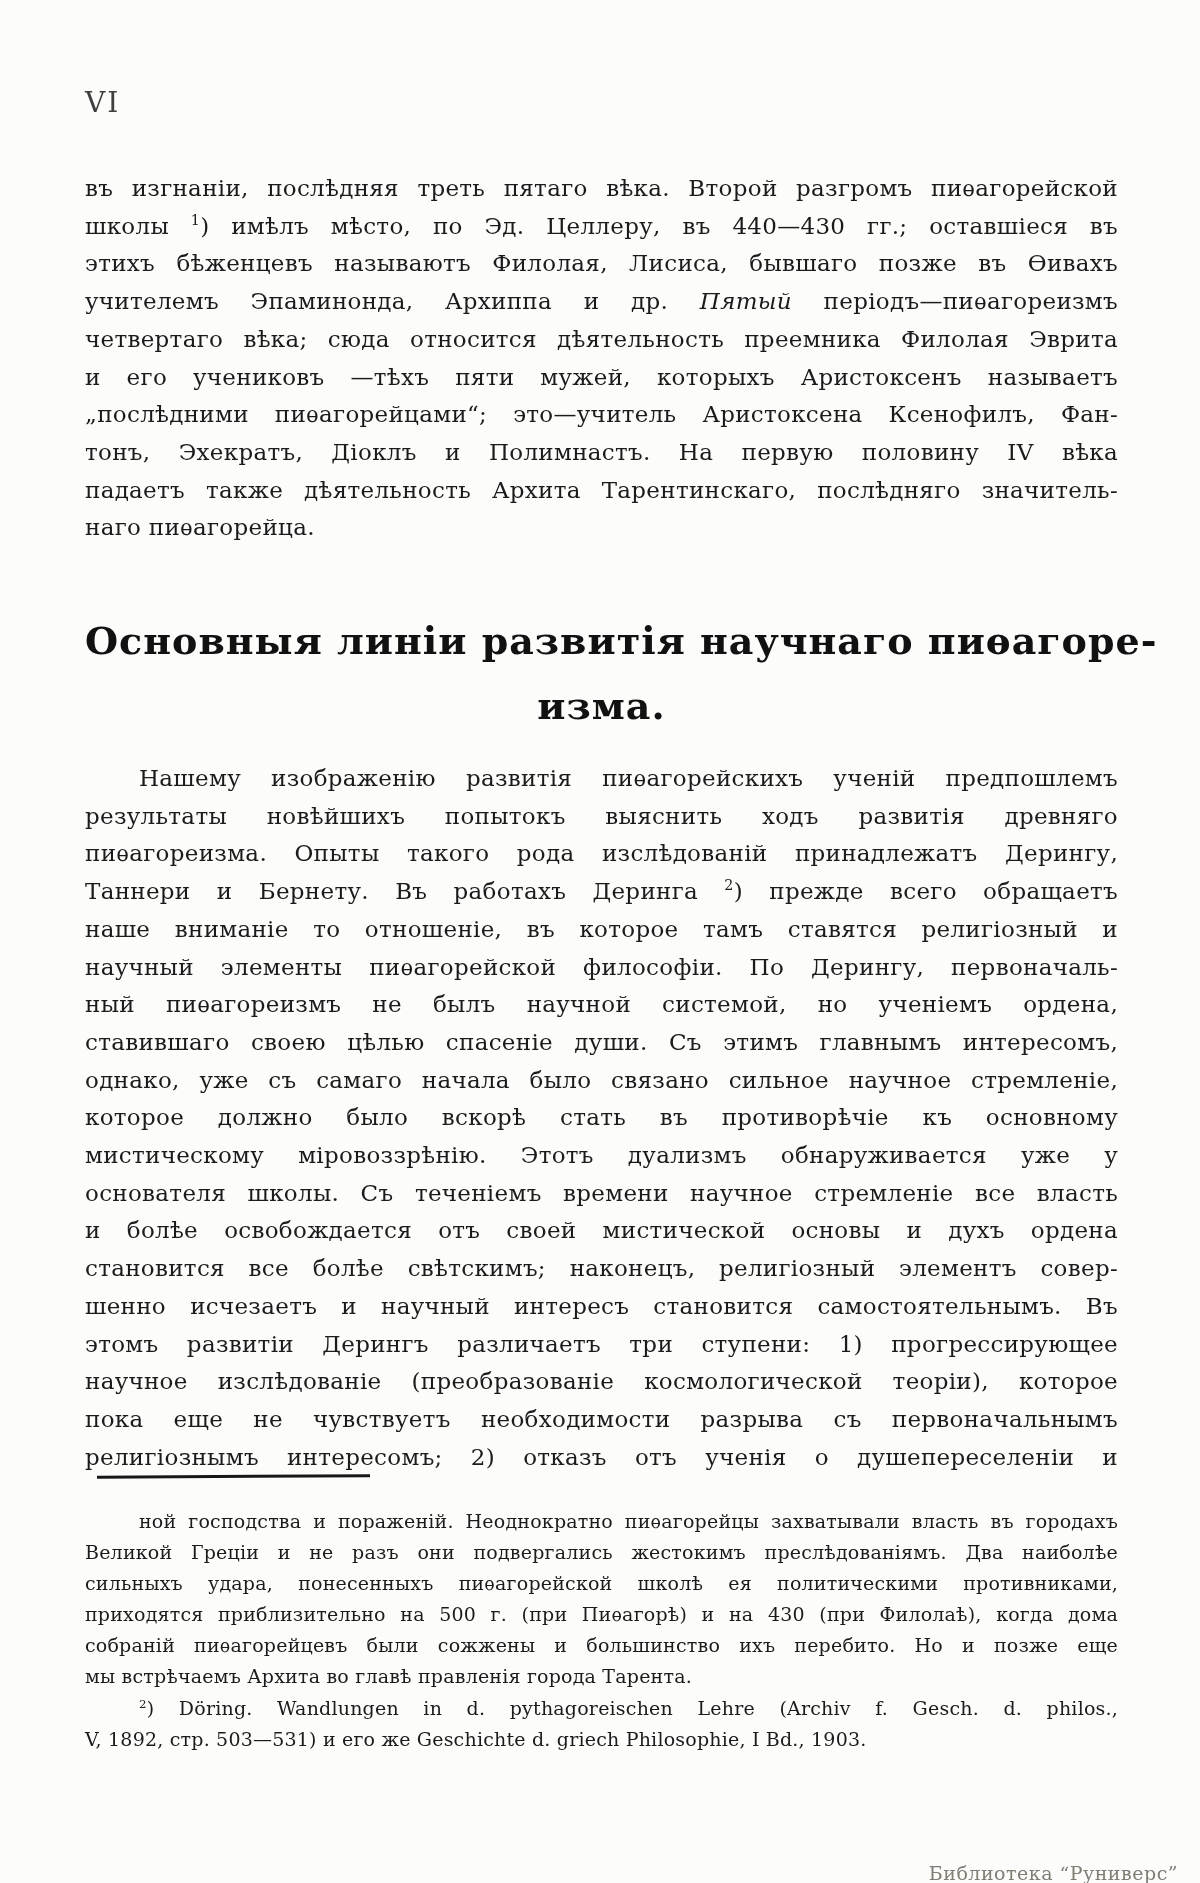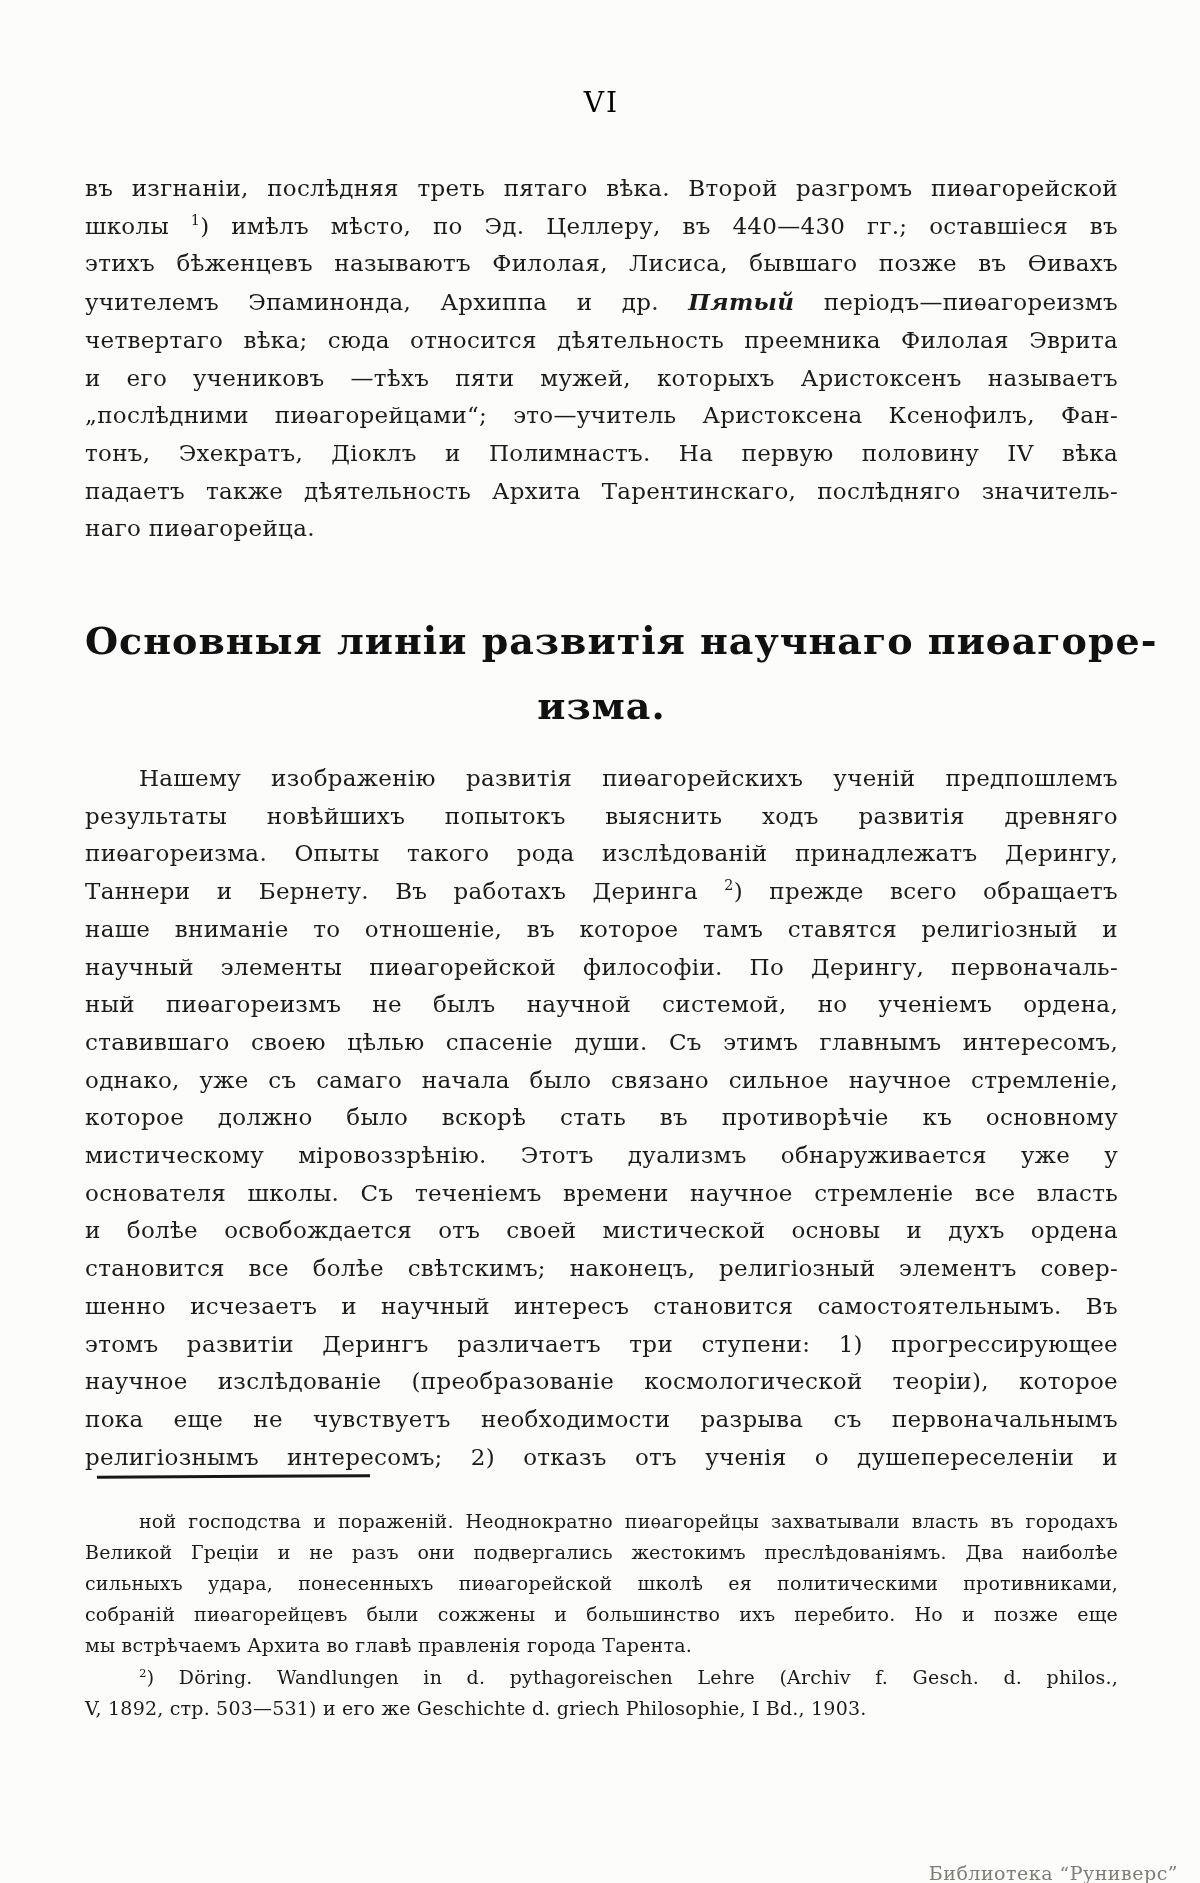"VI" .page-number { color: #000000 -> #404040; text-align: center -> none }
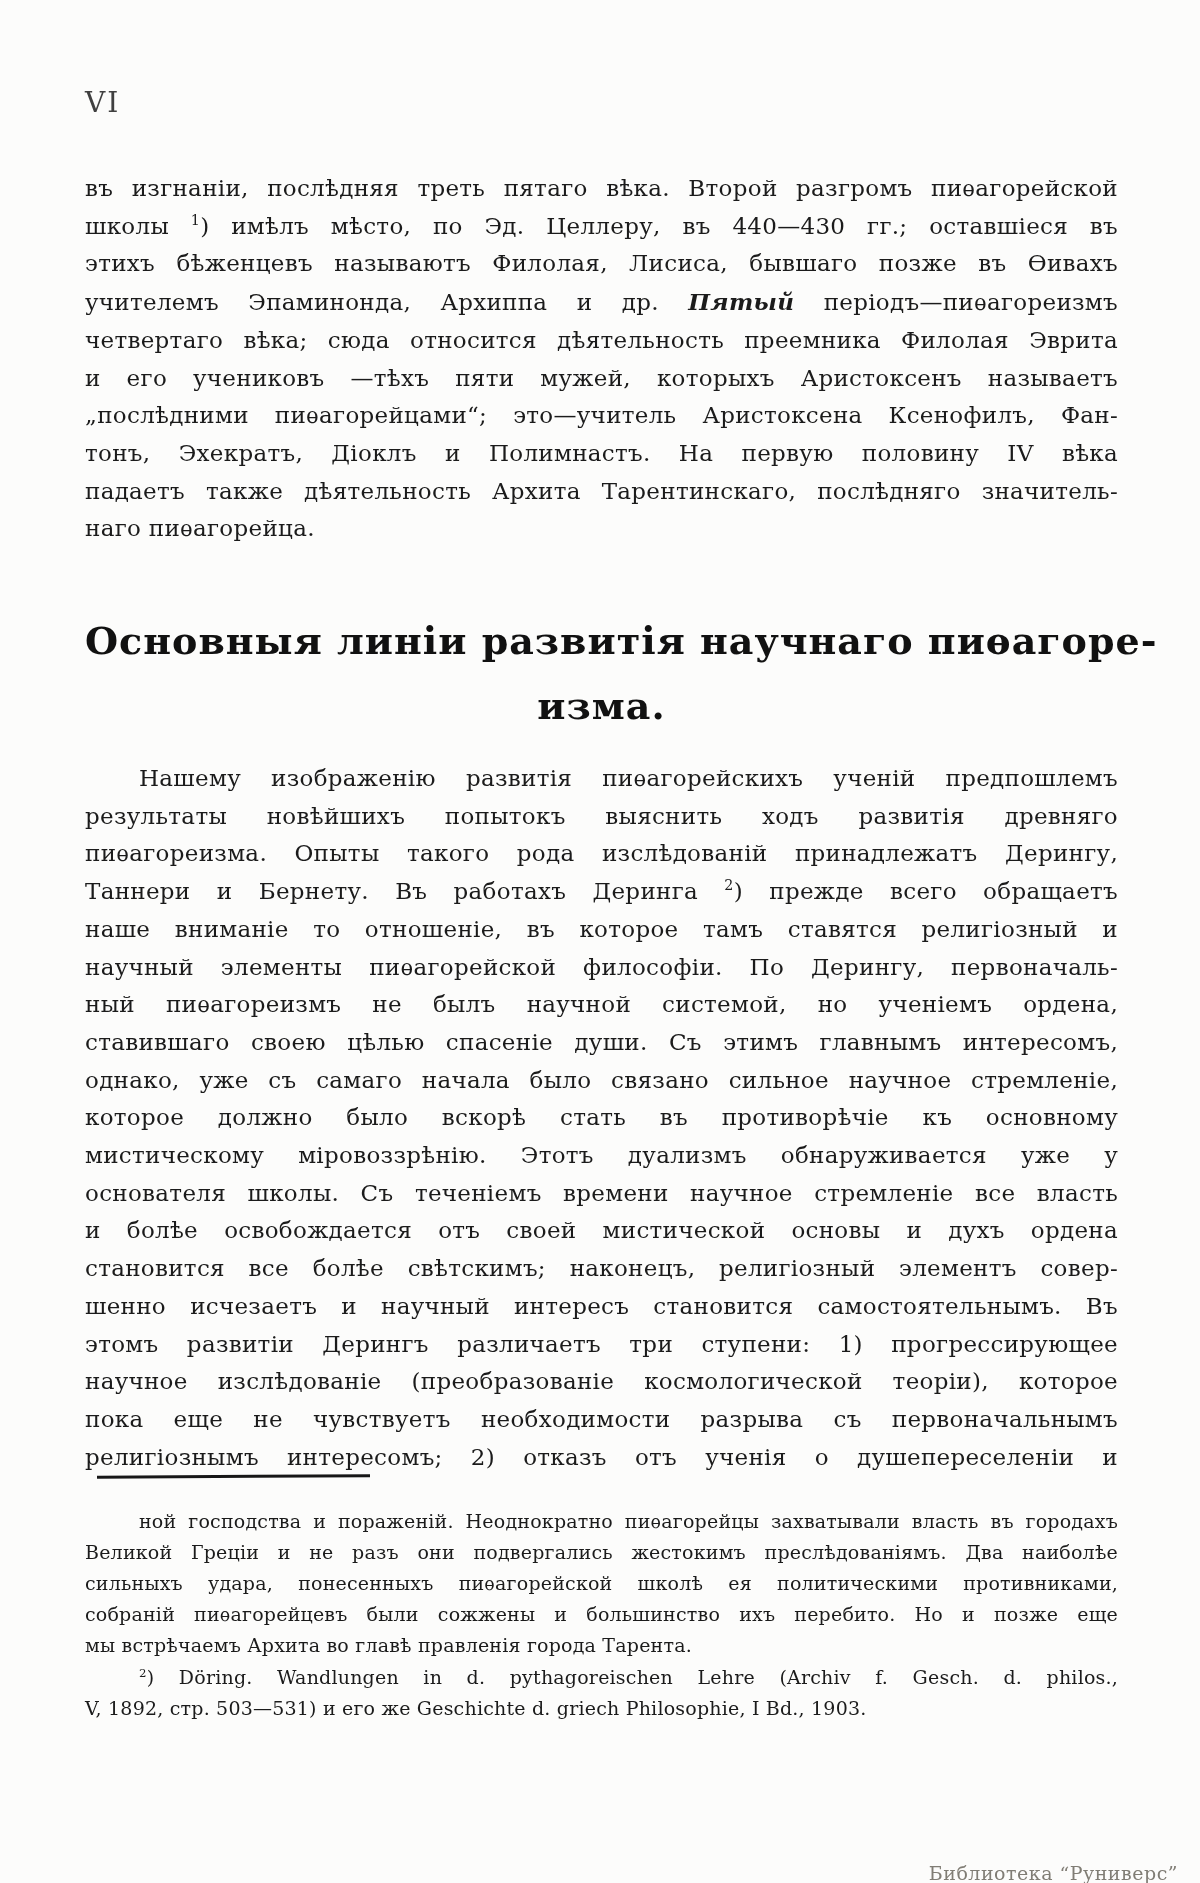"Пятый" .line i { font-weight: bold -> none }
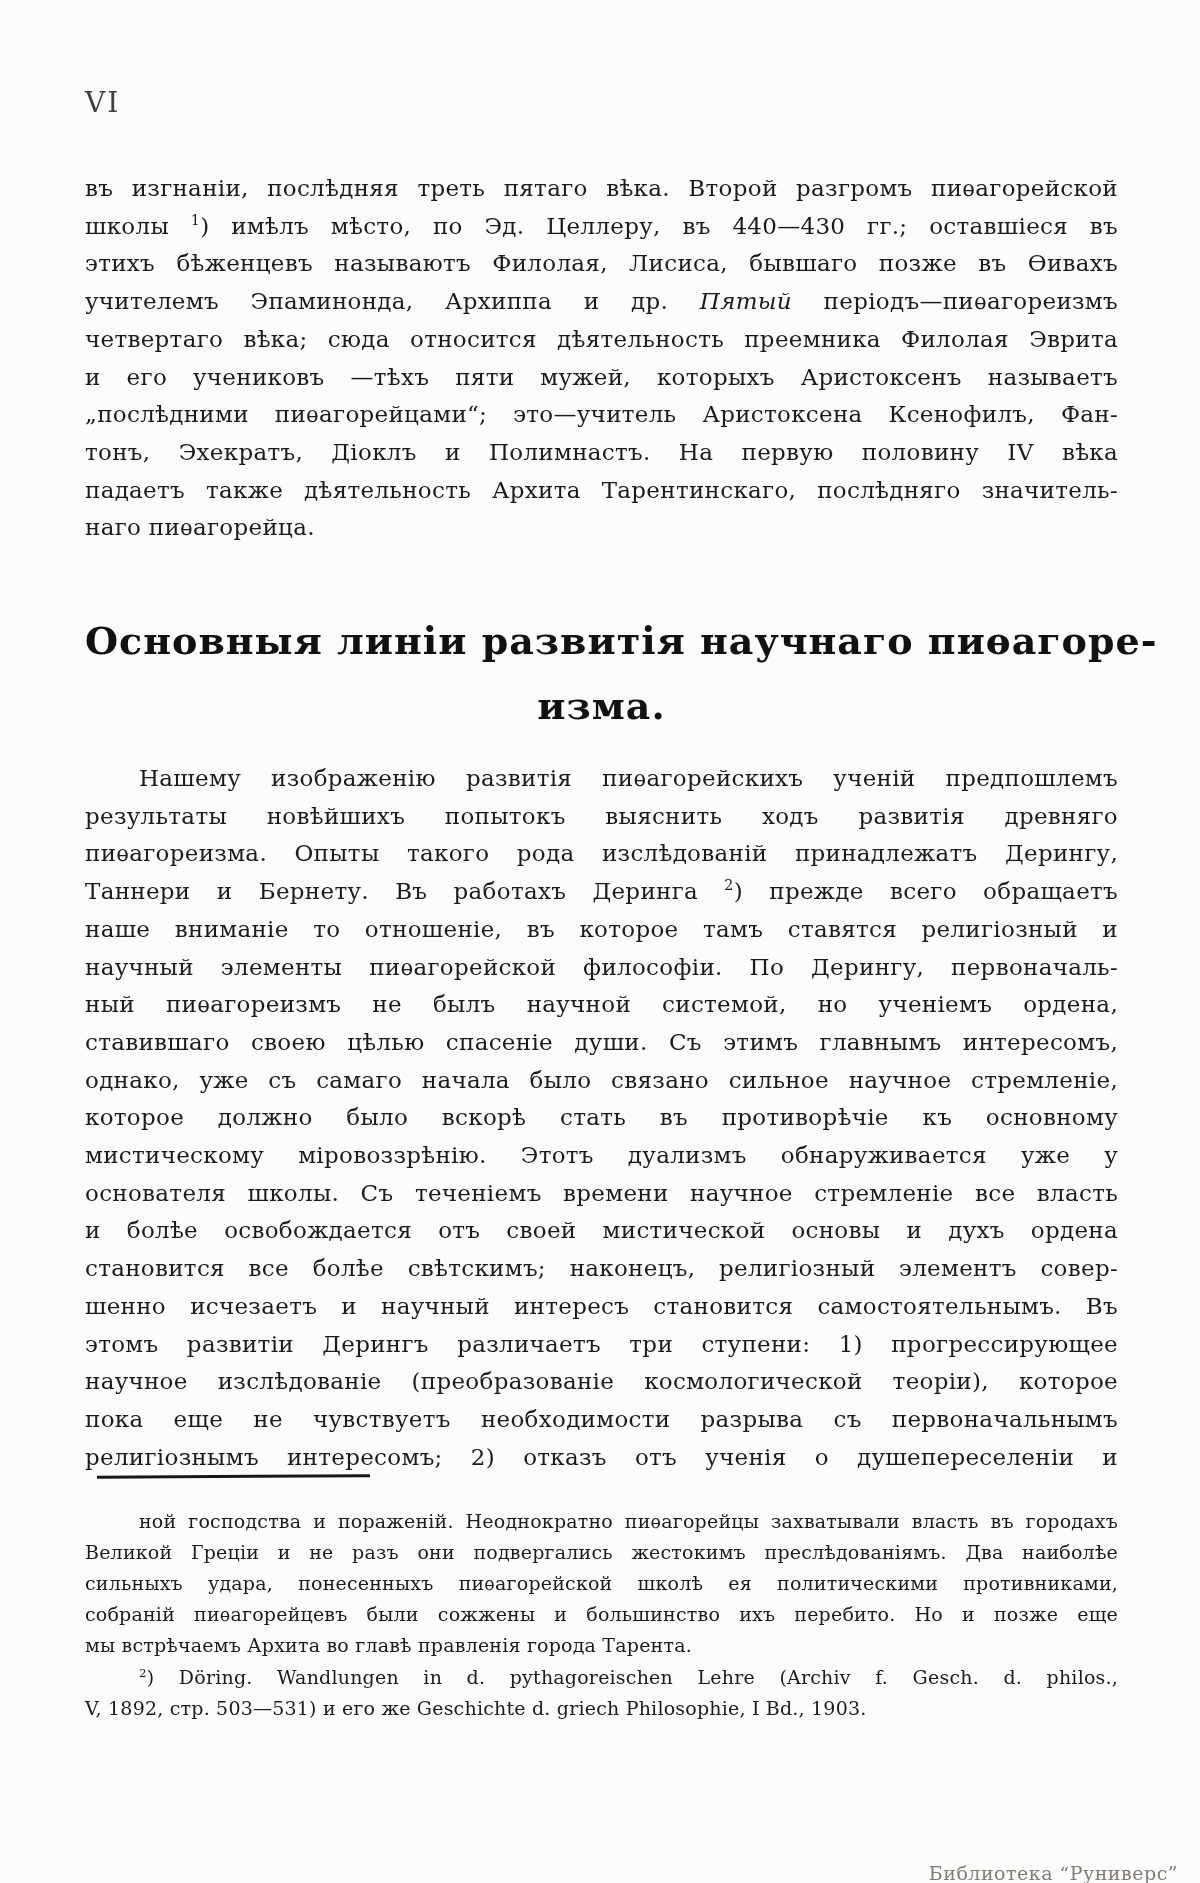"приходятся приблизительно на 500 г." div.line { html: none -> <div>приходятся приблизительно на 500 г. (при Пиѳагорѣ) и на 430 (при Филолаѣ), когда дома</div> }
